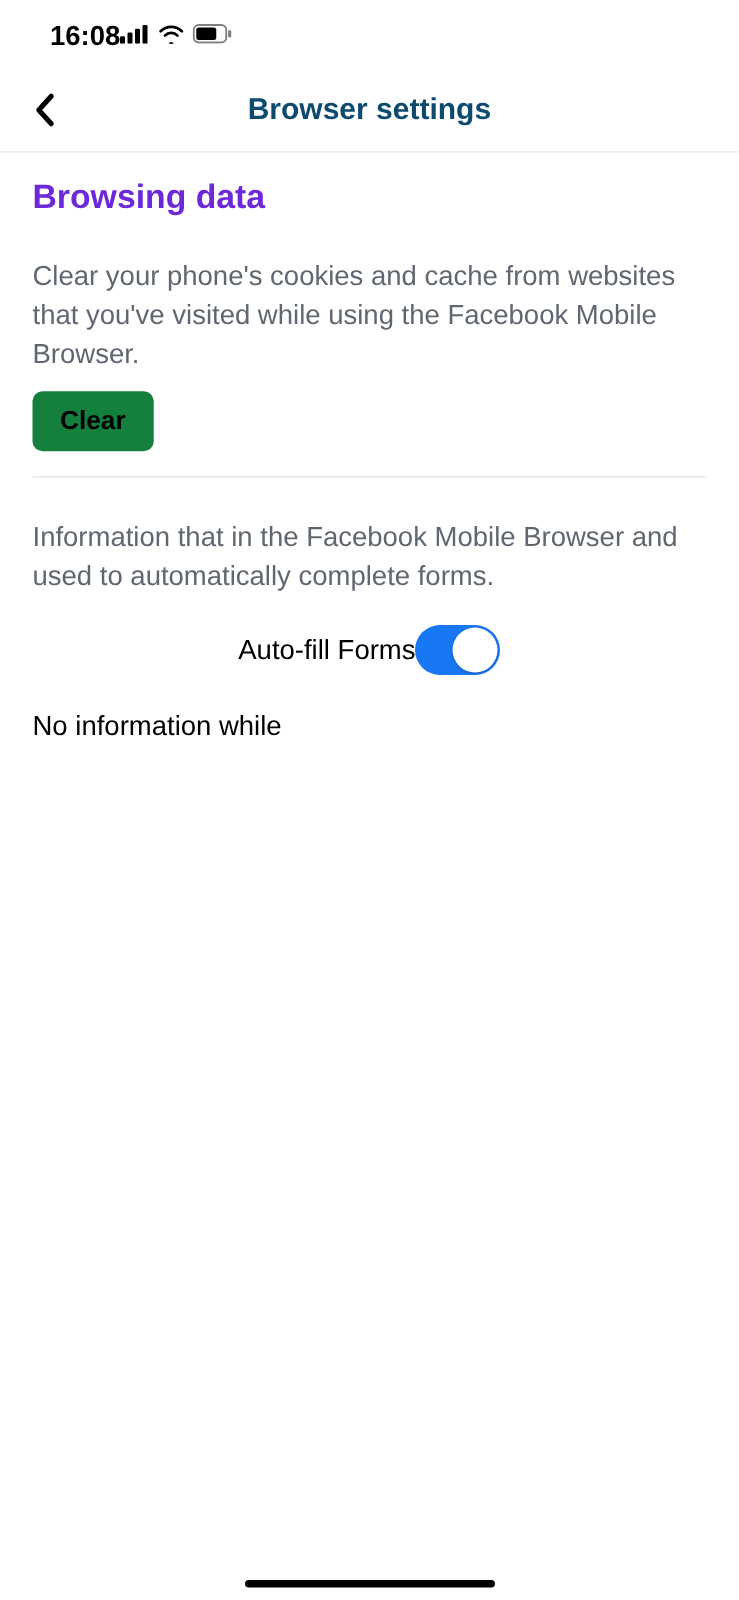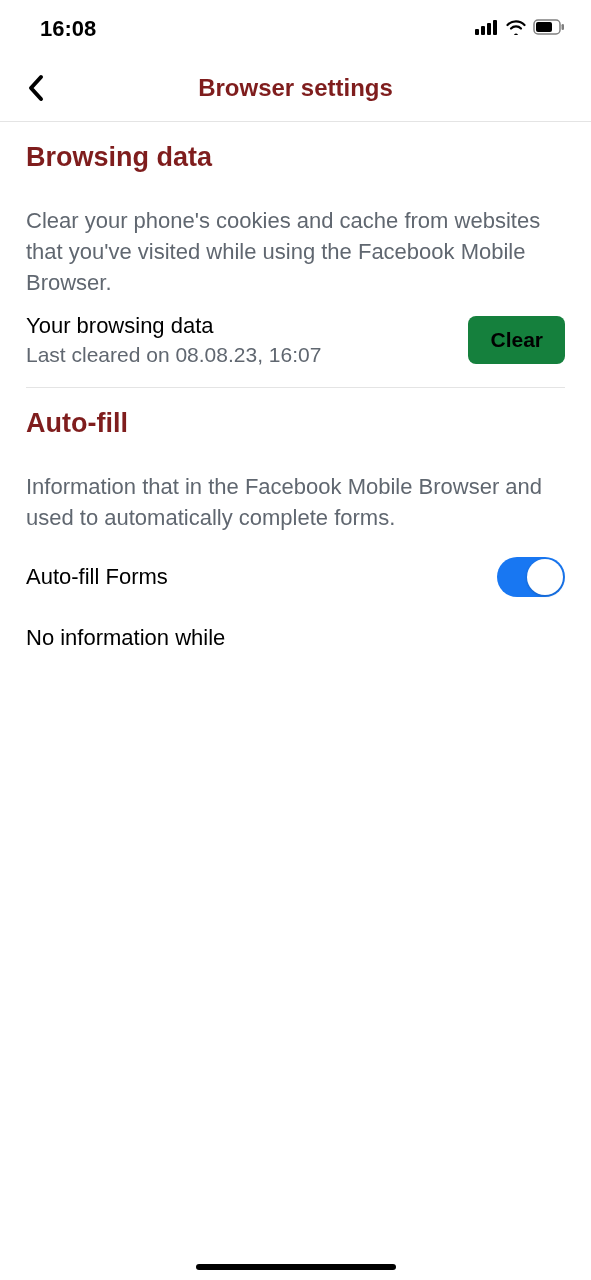"16:08" .status-bar { justify-content: space-between -> flex-start }
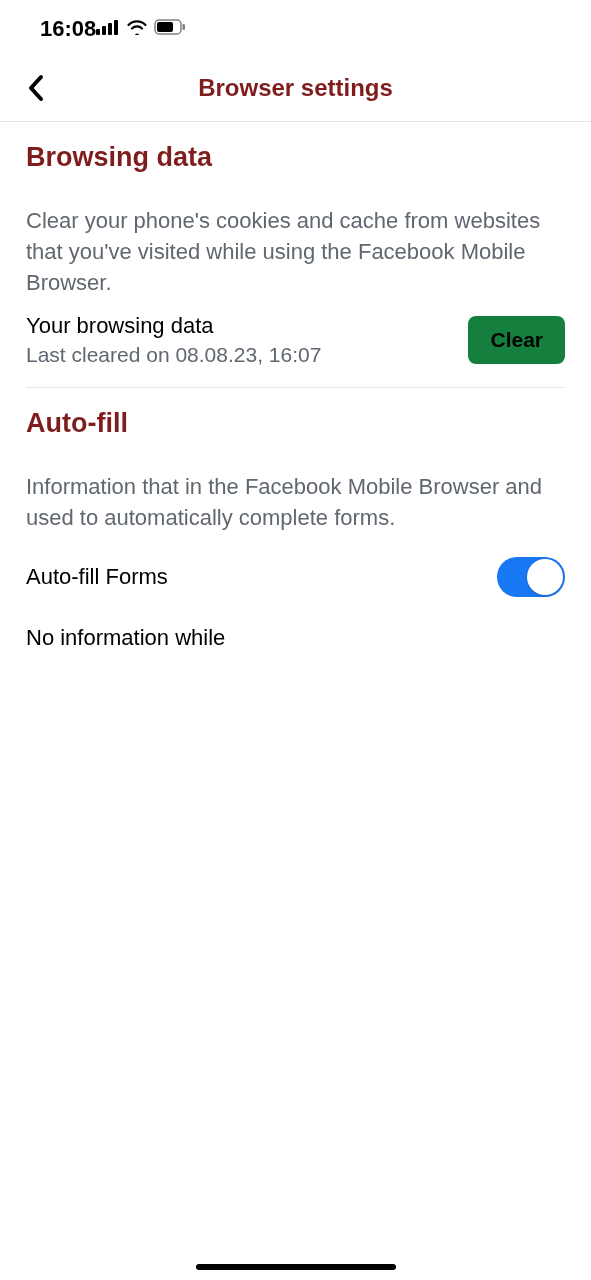"Browser settings" .page-title { color: #7f1d1d -> #0c4a6e }
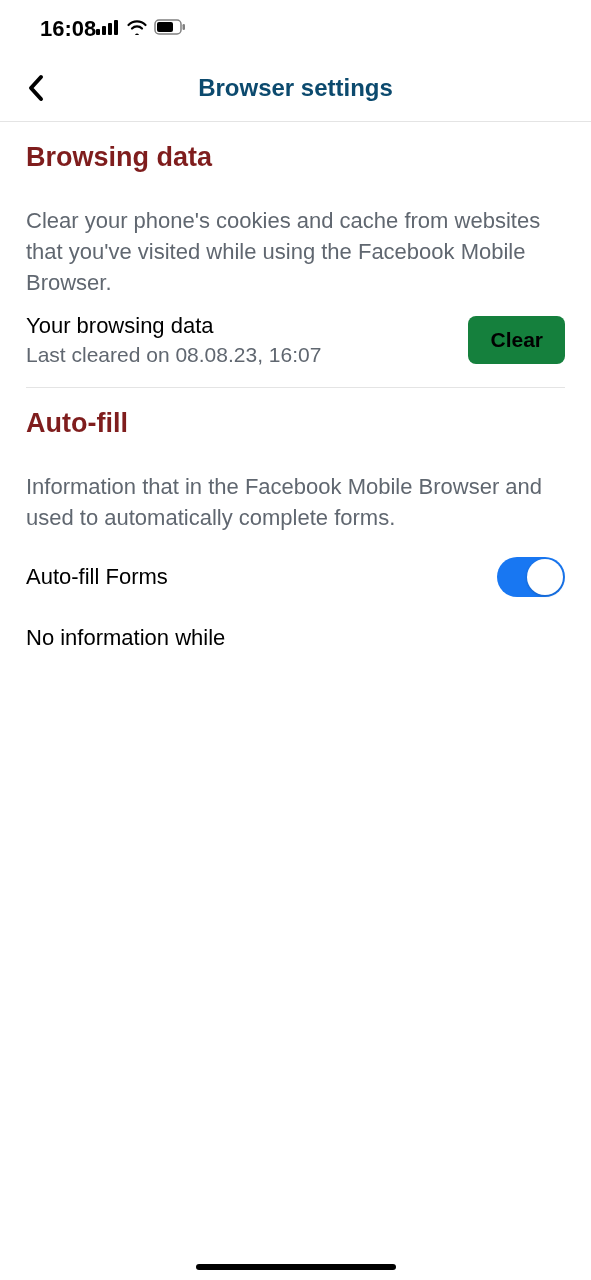"Browsing data" .section-title { color: #7f1d1d -> #6d28d9 }
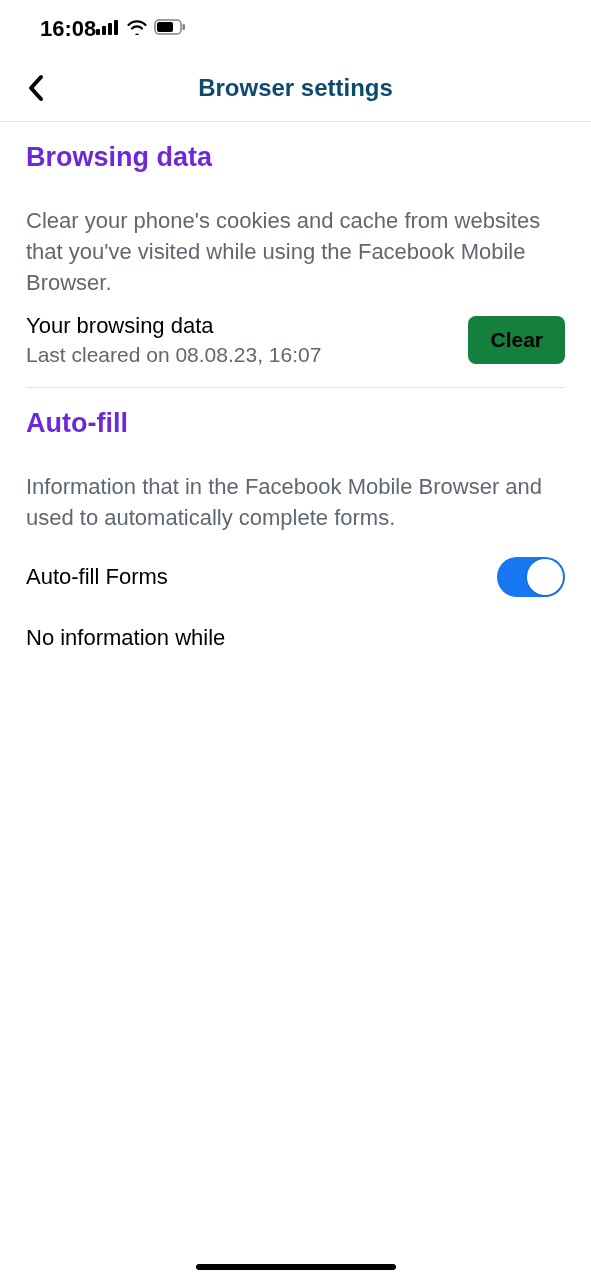"Your browsing data" div.row-left { html: <div> <div>Your browsing data</div> <div>Last cleared on 08.08.23, 16:07</div> </div> -> none }
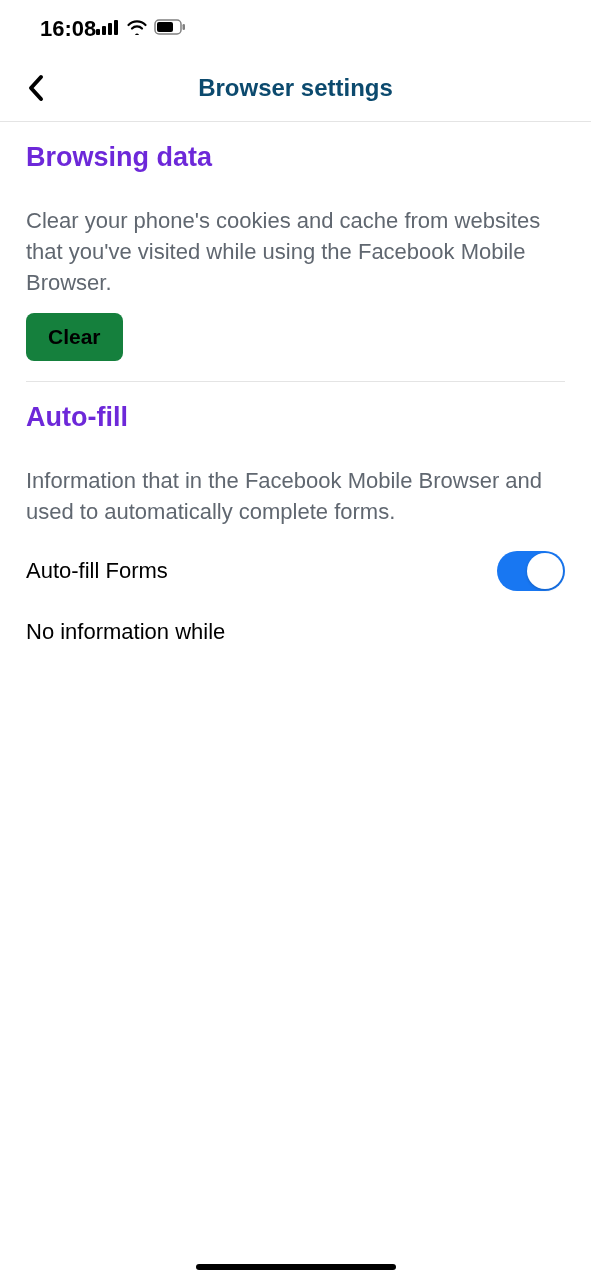"Auto-fill" div.section-title { html: <div>Auto-fill</div> -> none }
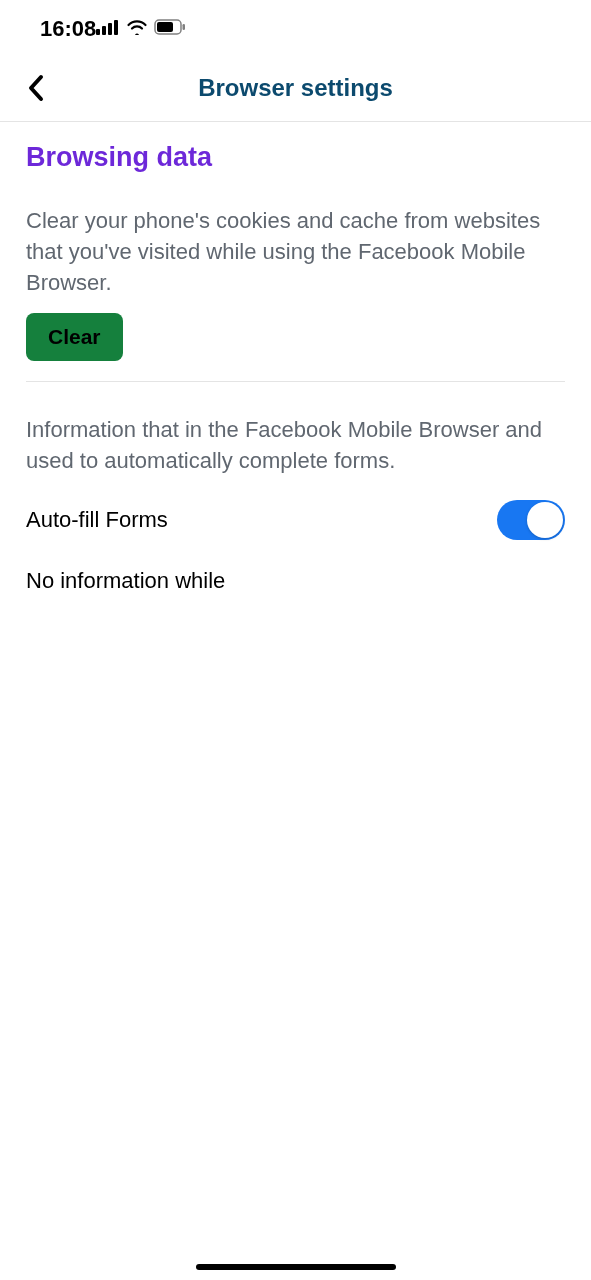"Auto-fill Forms" .row-autofill { justify-content: none -> center }
